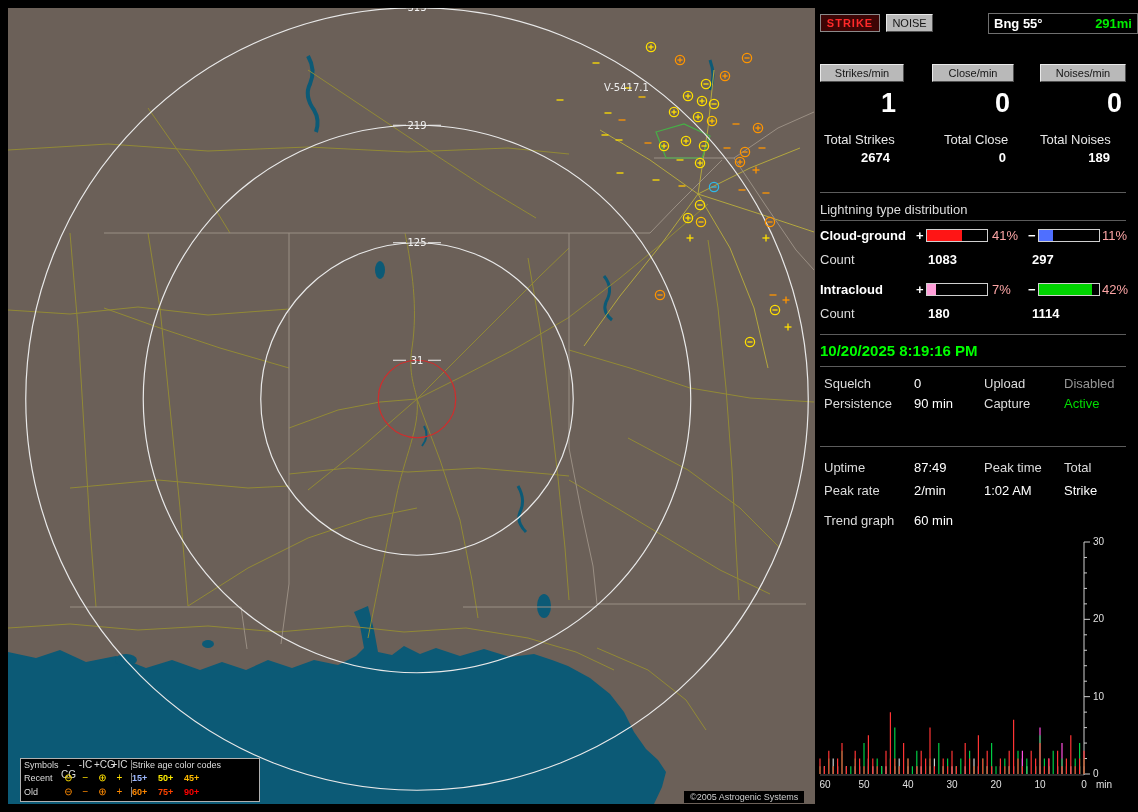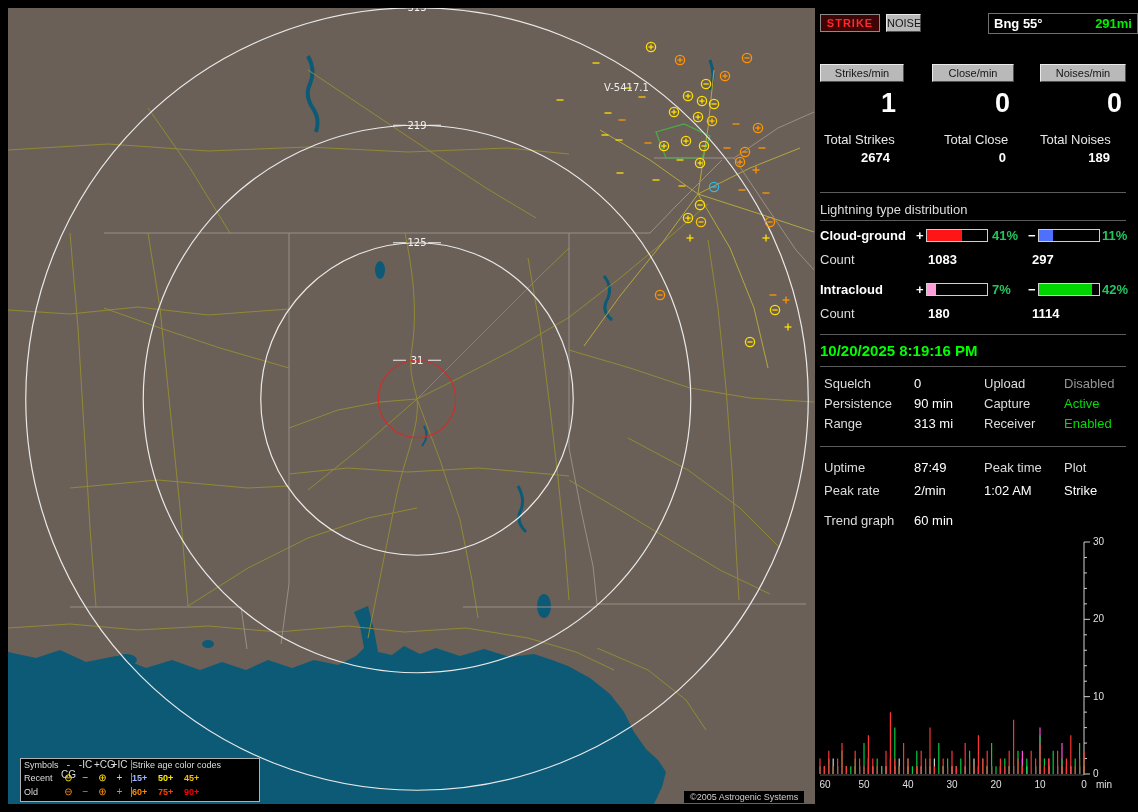"NOISE" button.silver-btn { width: 35px -> 47px }
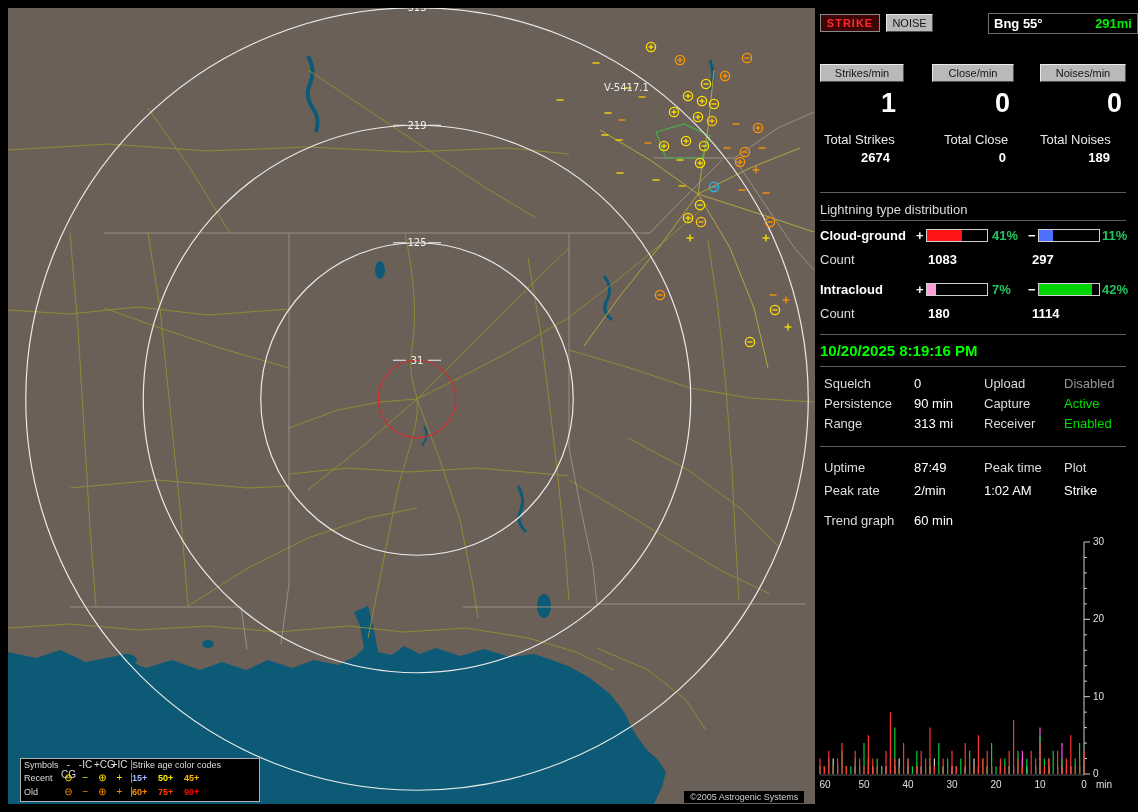"41%" .pct { color: #22c55e -> #fca5a5; font-weight: bold -> normal }
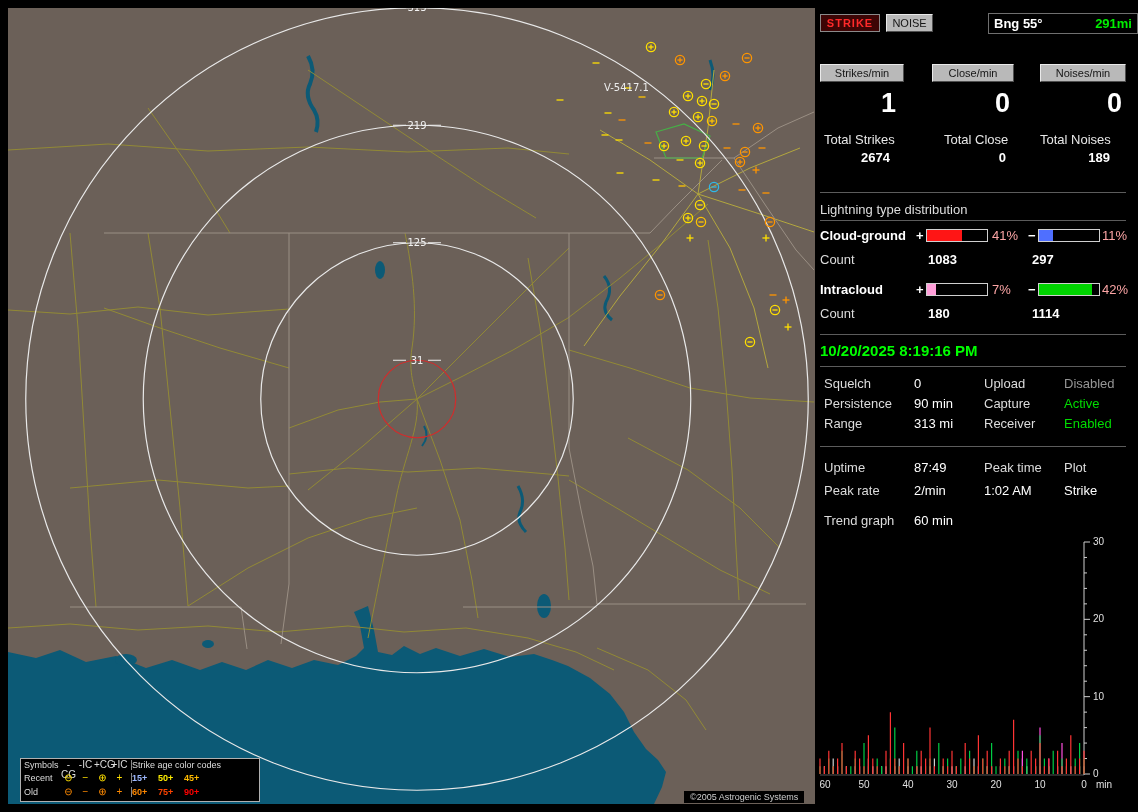"Range" div.srow { html: <div> <span>Range</span> <span>313 mi</span> <span>Receiver</span> <span>Enabled</span> </div> -> none }
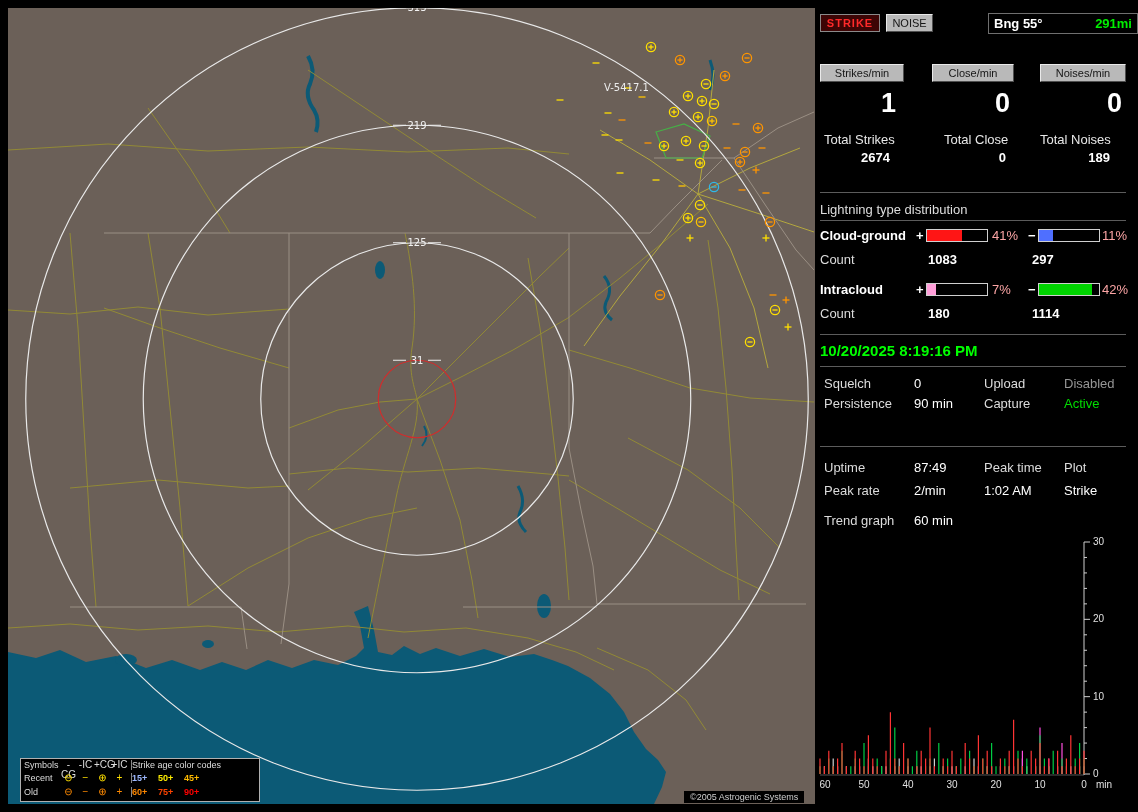"Plot" span.c4 { text: Plot -> Total }
